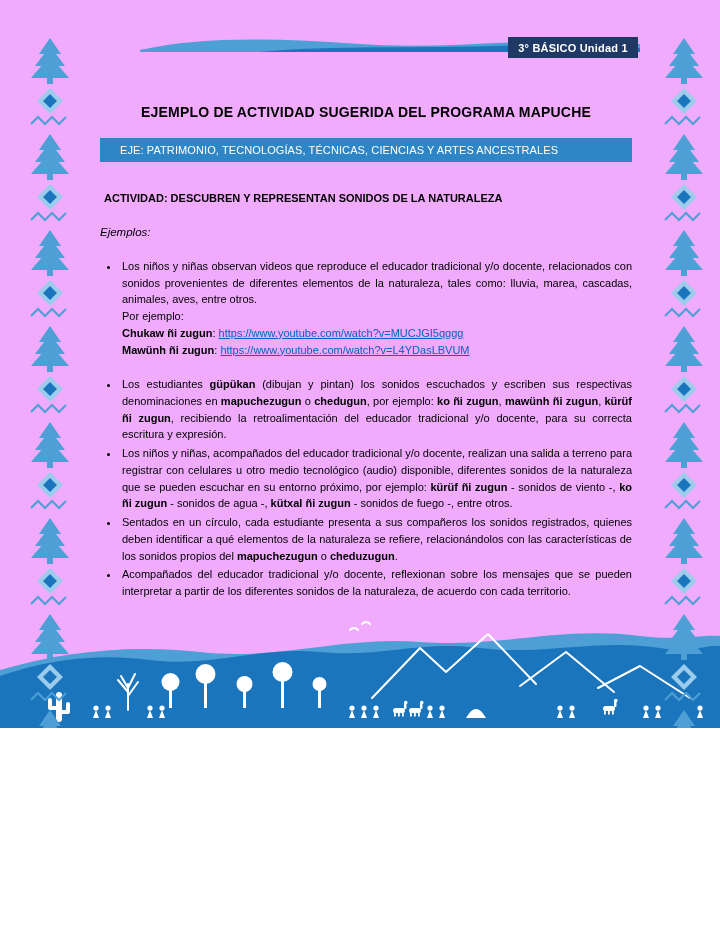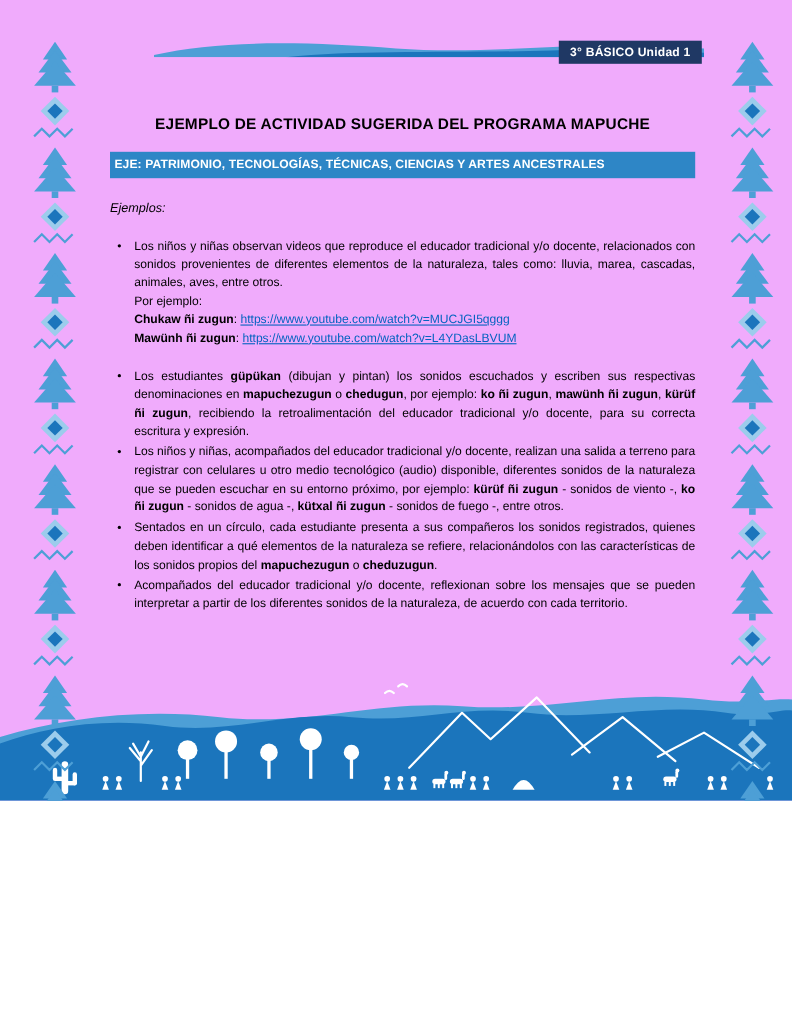"EJE: PATRIMONIO, TECNOLOGÍAS, TÉCNICAS," .eje-banner { font-weight: bold -> normal; padding: 6px 4px -> 6px 20px }
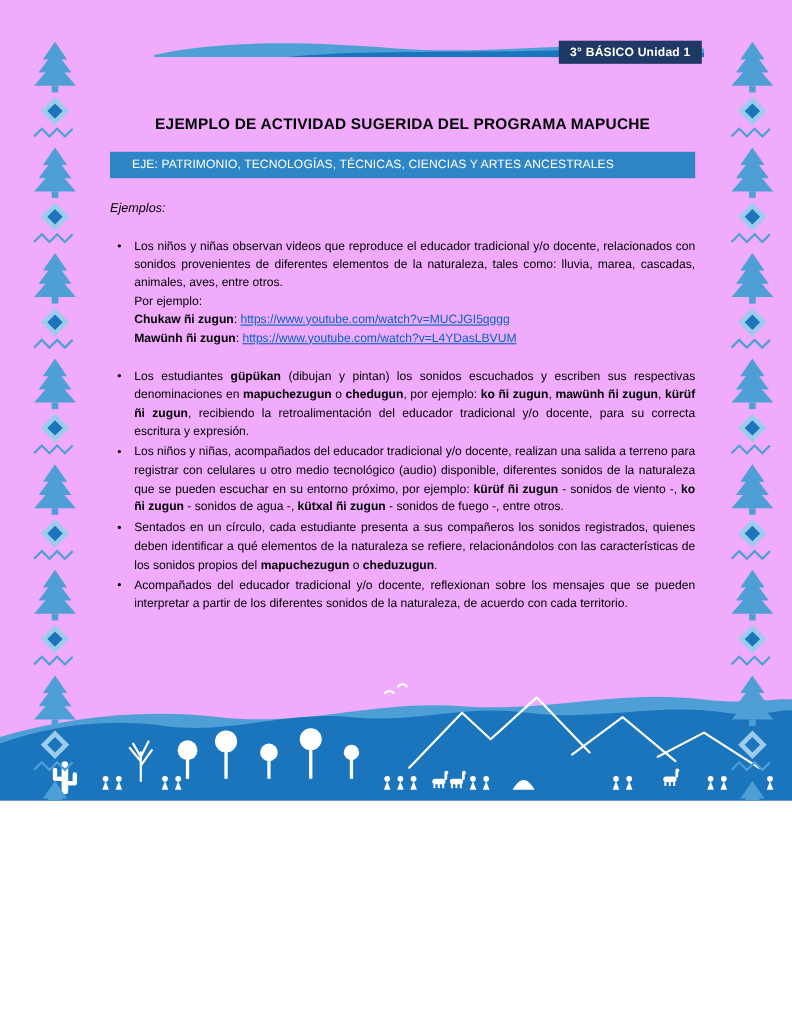"ACTIVIDAD: DESCUBREN Y REPRESENTAN" p.activity { html: none -> <p>ACTIVIDAD: DESCUBREN Y REPRESENTAN SONIDOS DE LA NATURALEZA</p> }
